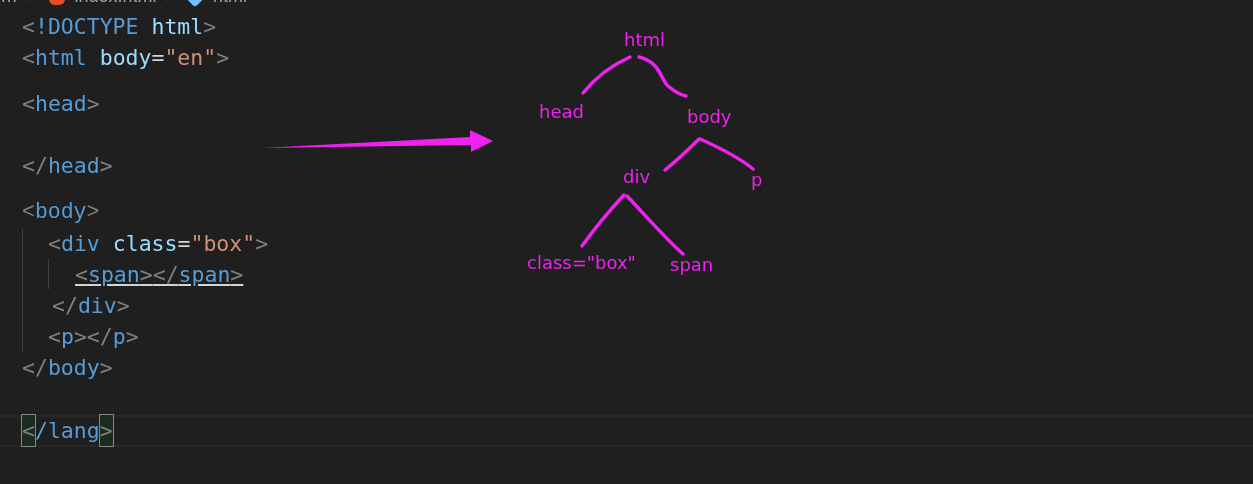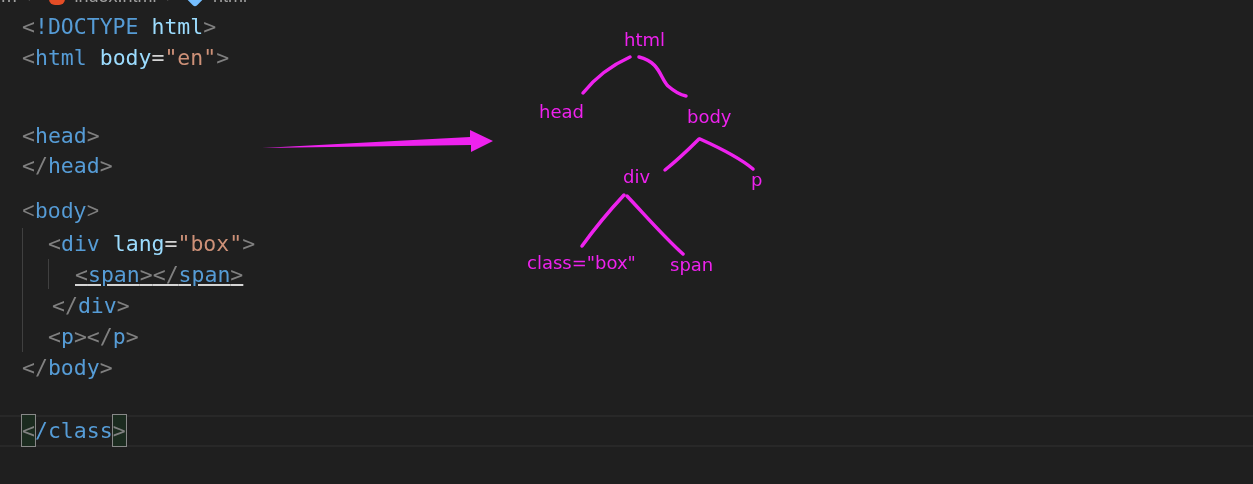"<head>" div.line { top: 120px -> 88px }
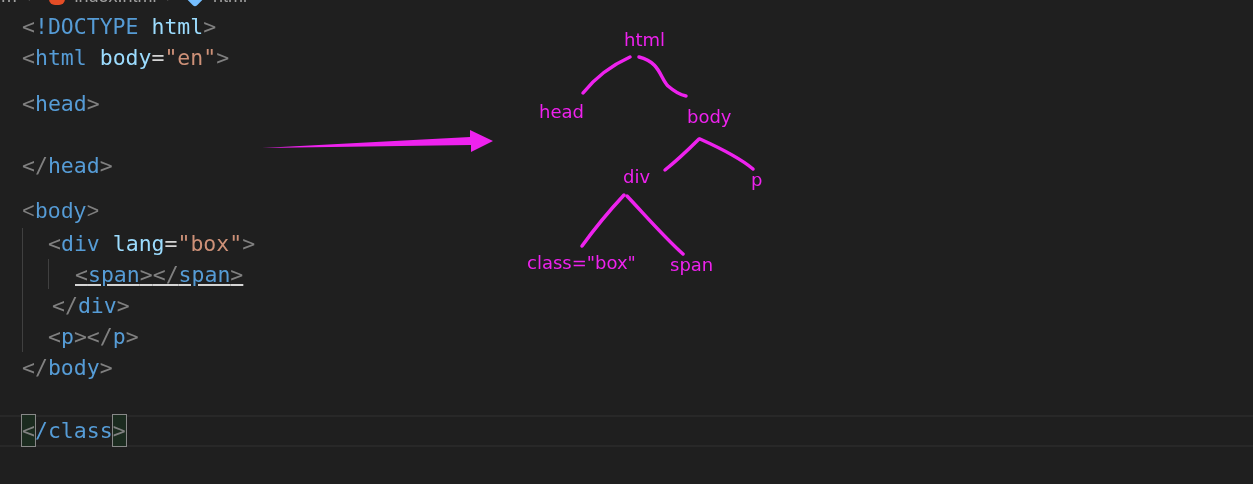"lang" span.attr { text: lang -> class }
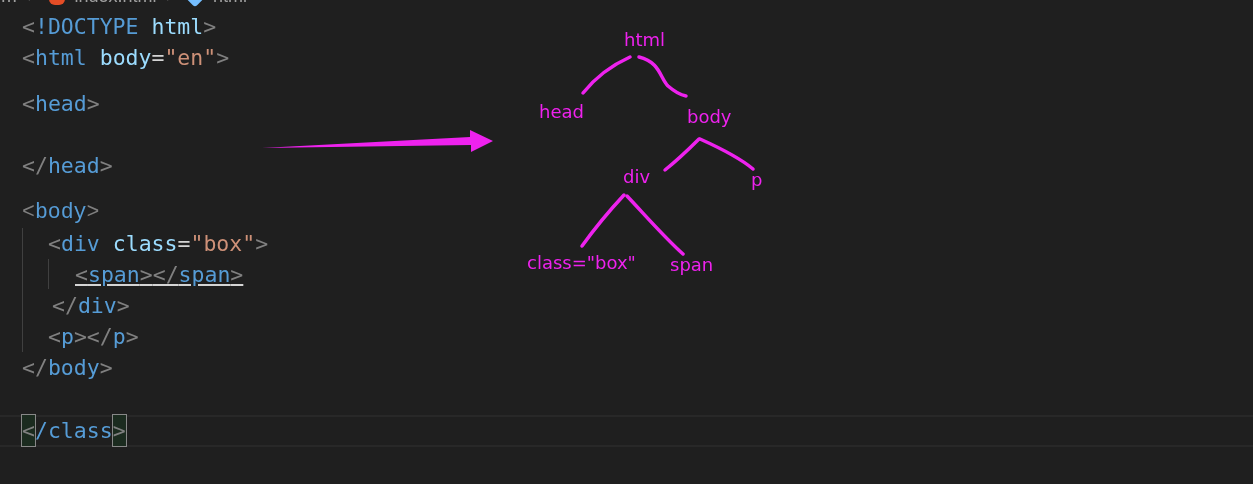"/class" span.tag { text: /class -> /lang }
